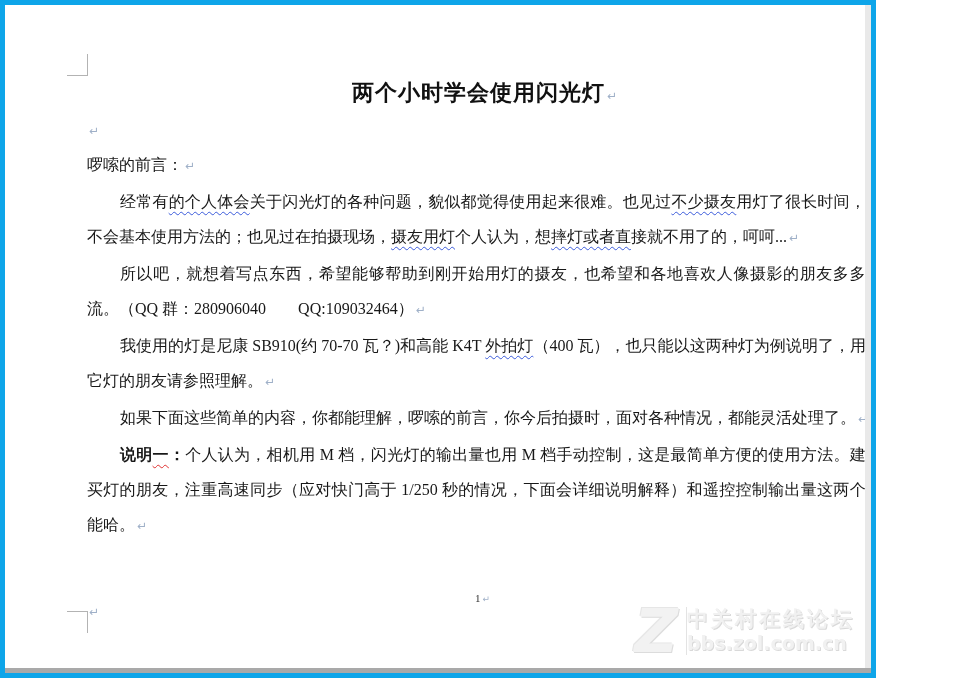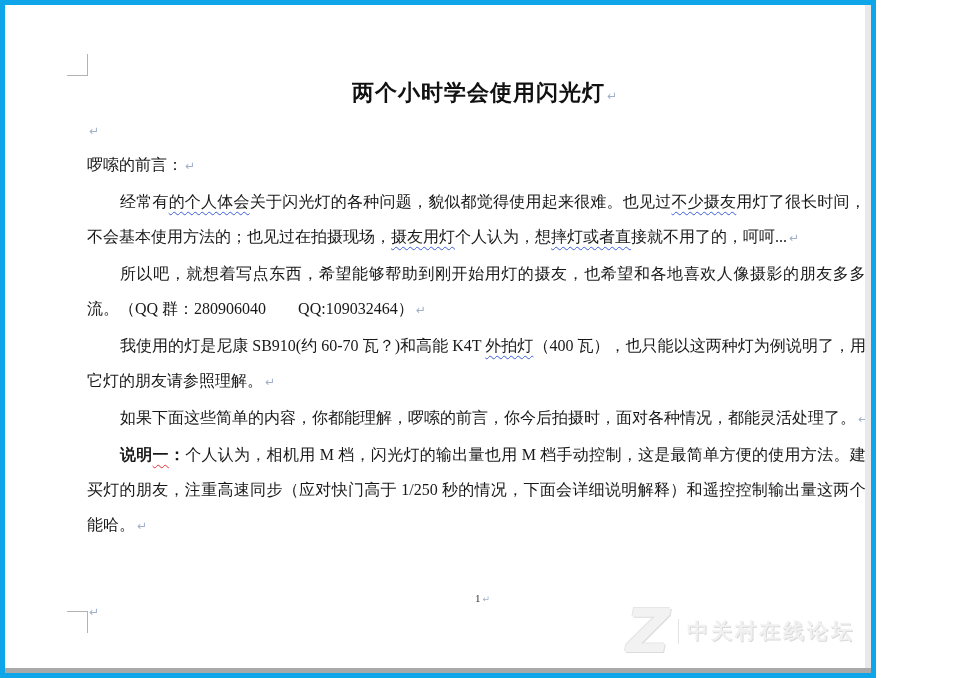"我使用的灯是尼康 SB910(约 60-70 瓦？)和高能 K4T" span { text: 60-70 -> 70-70 }
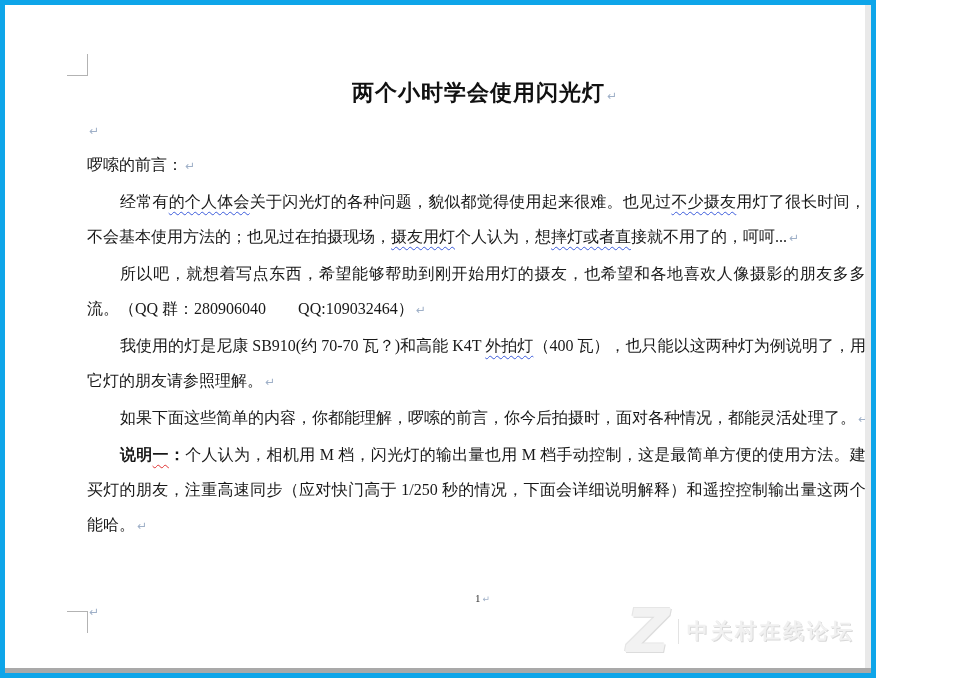"中关村在线论坛" .wm-text { padding-left: 8px -> none }
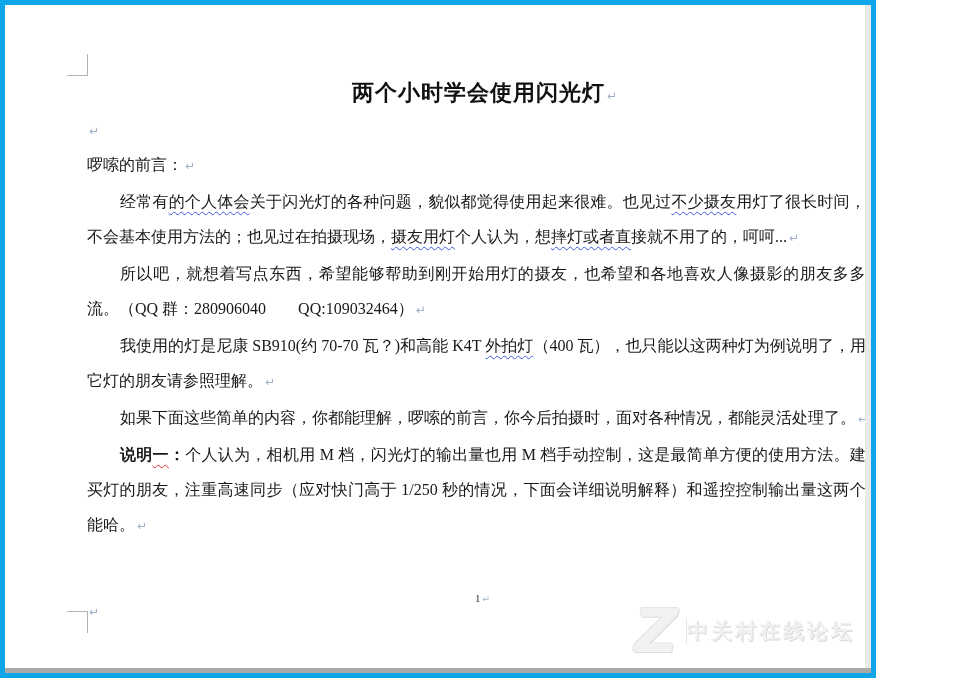"bbs.zol.com.cn" div.wm-url { html: none -> <div>bbs.zol.com.cn</div> }
